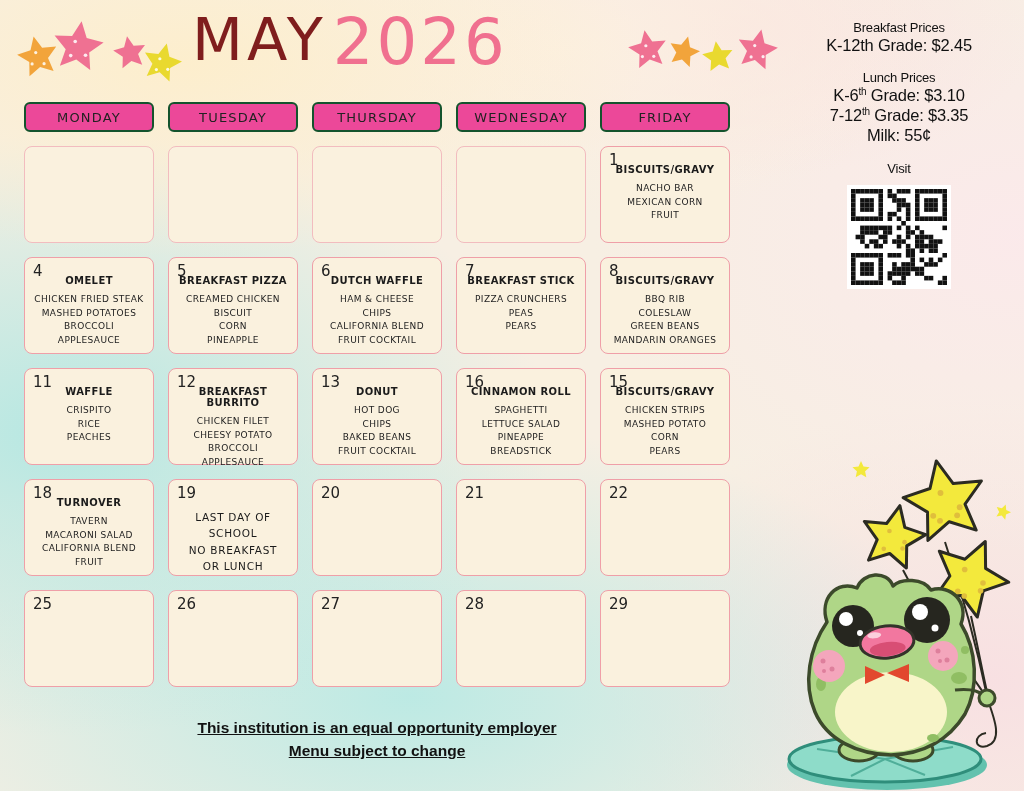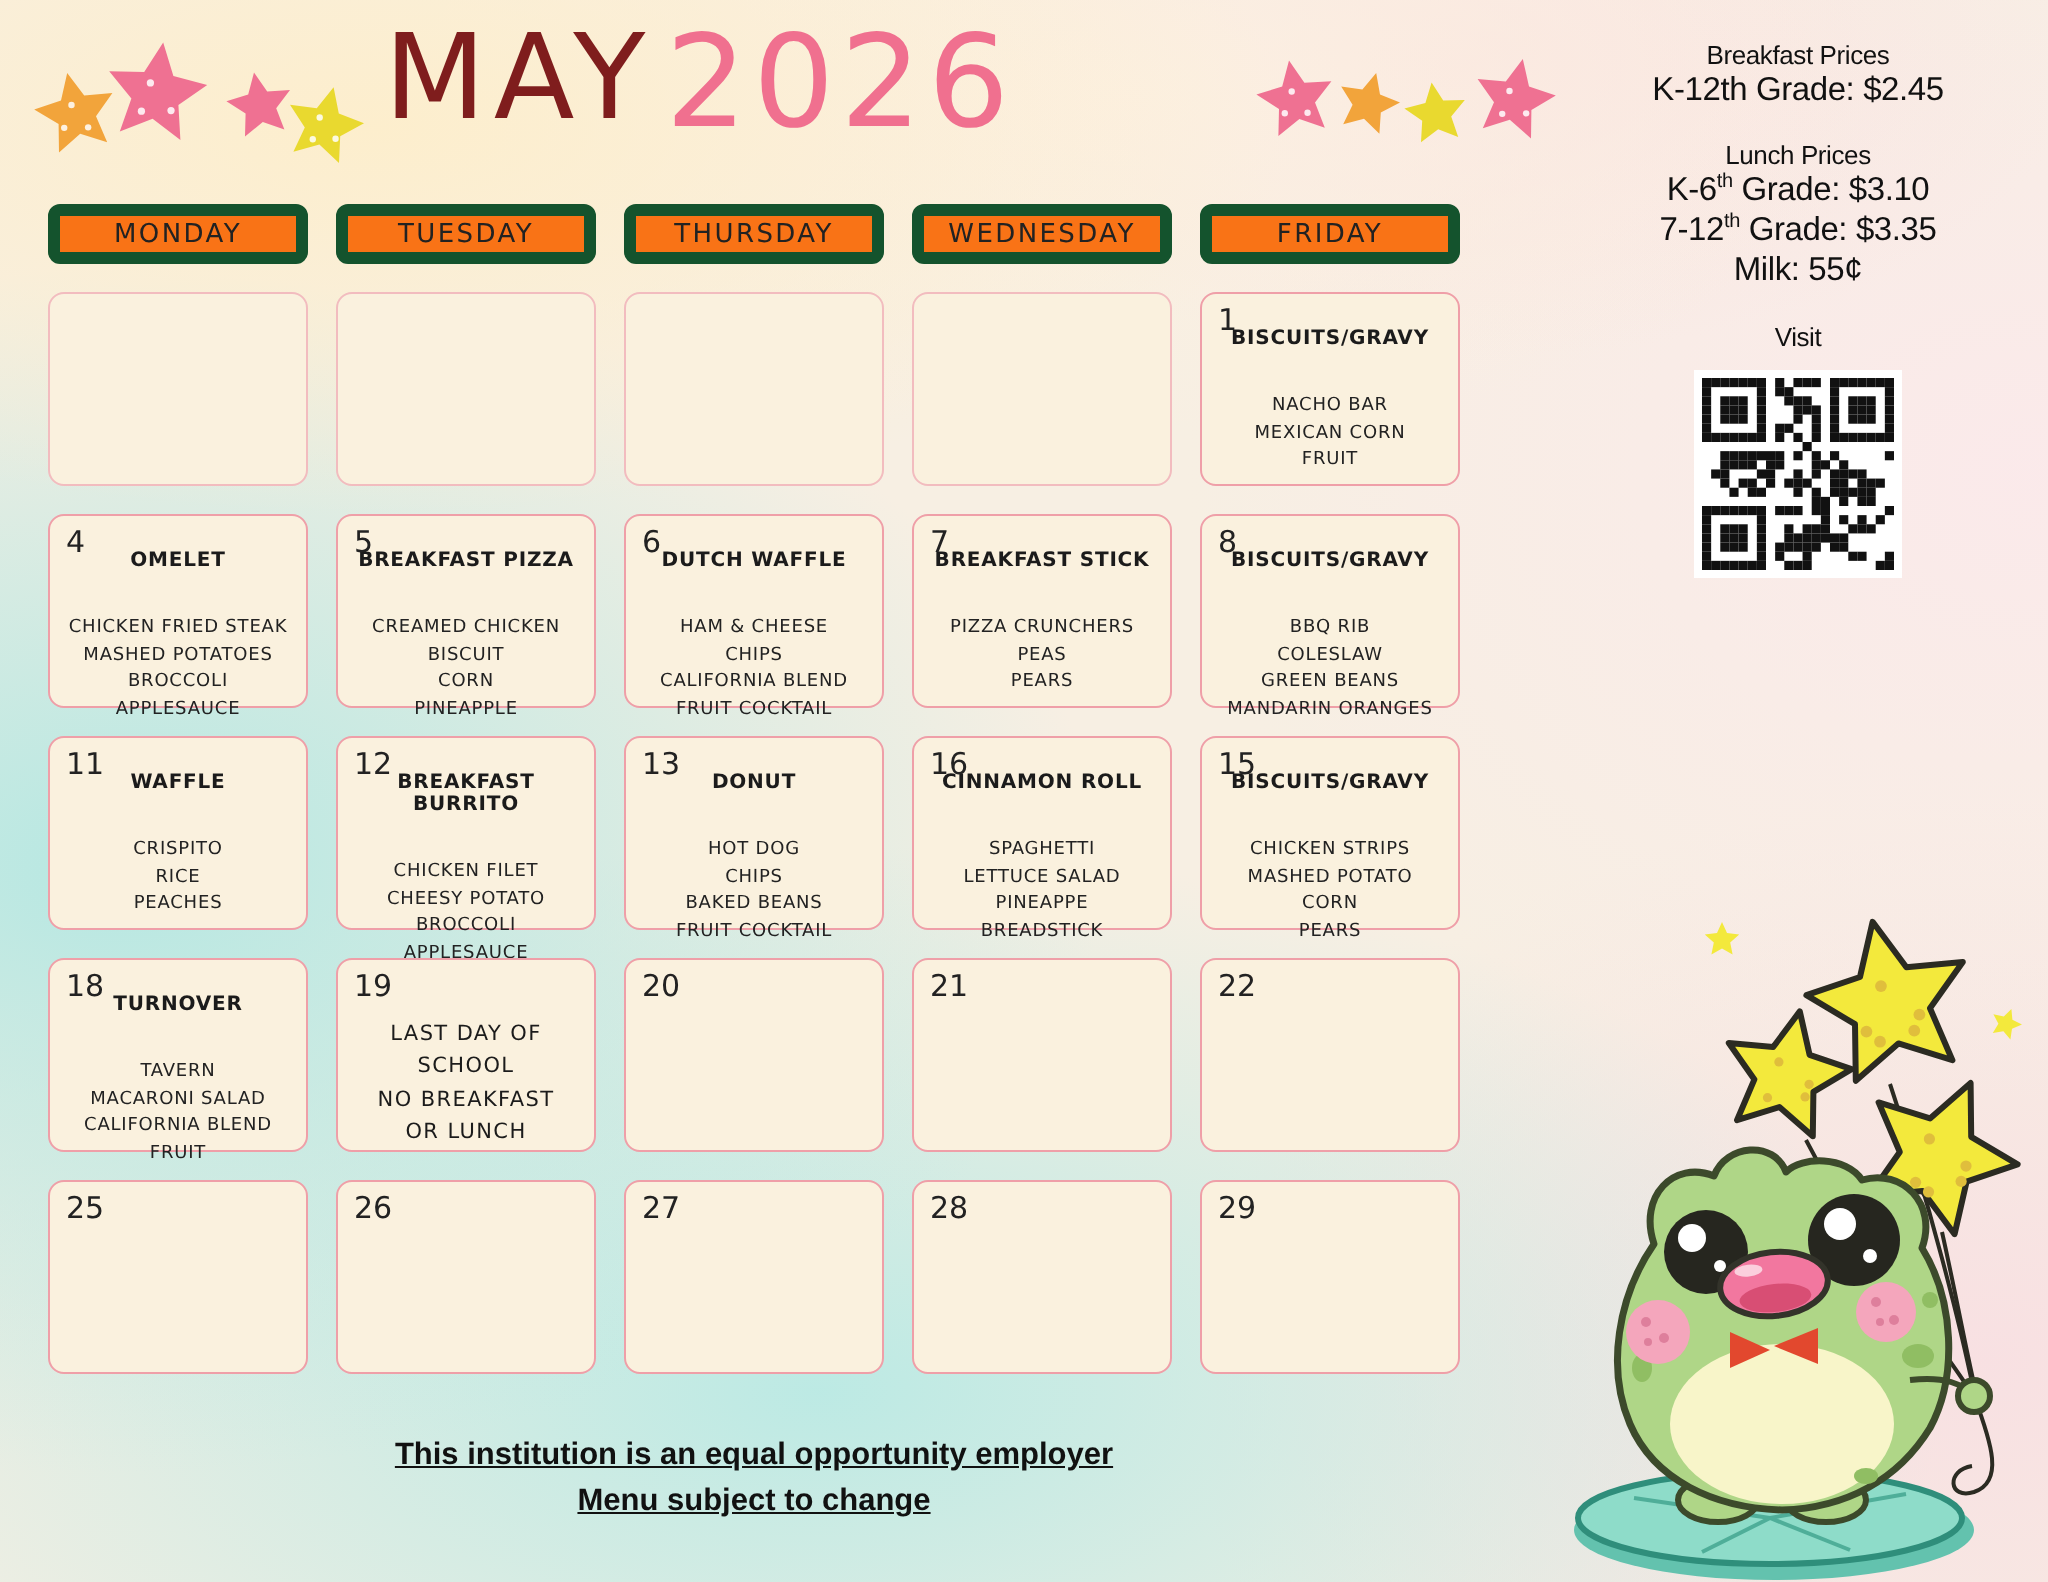"MONDAY" .day-header { background: #f97316 -> #ec4899; border: 6px solid #14532d -> 2px solid #14532d }
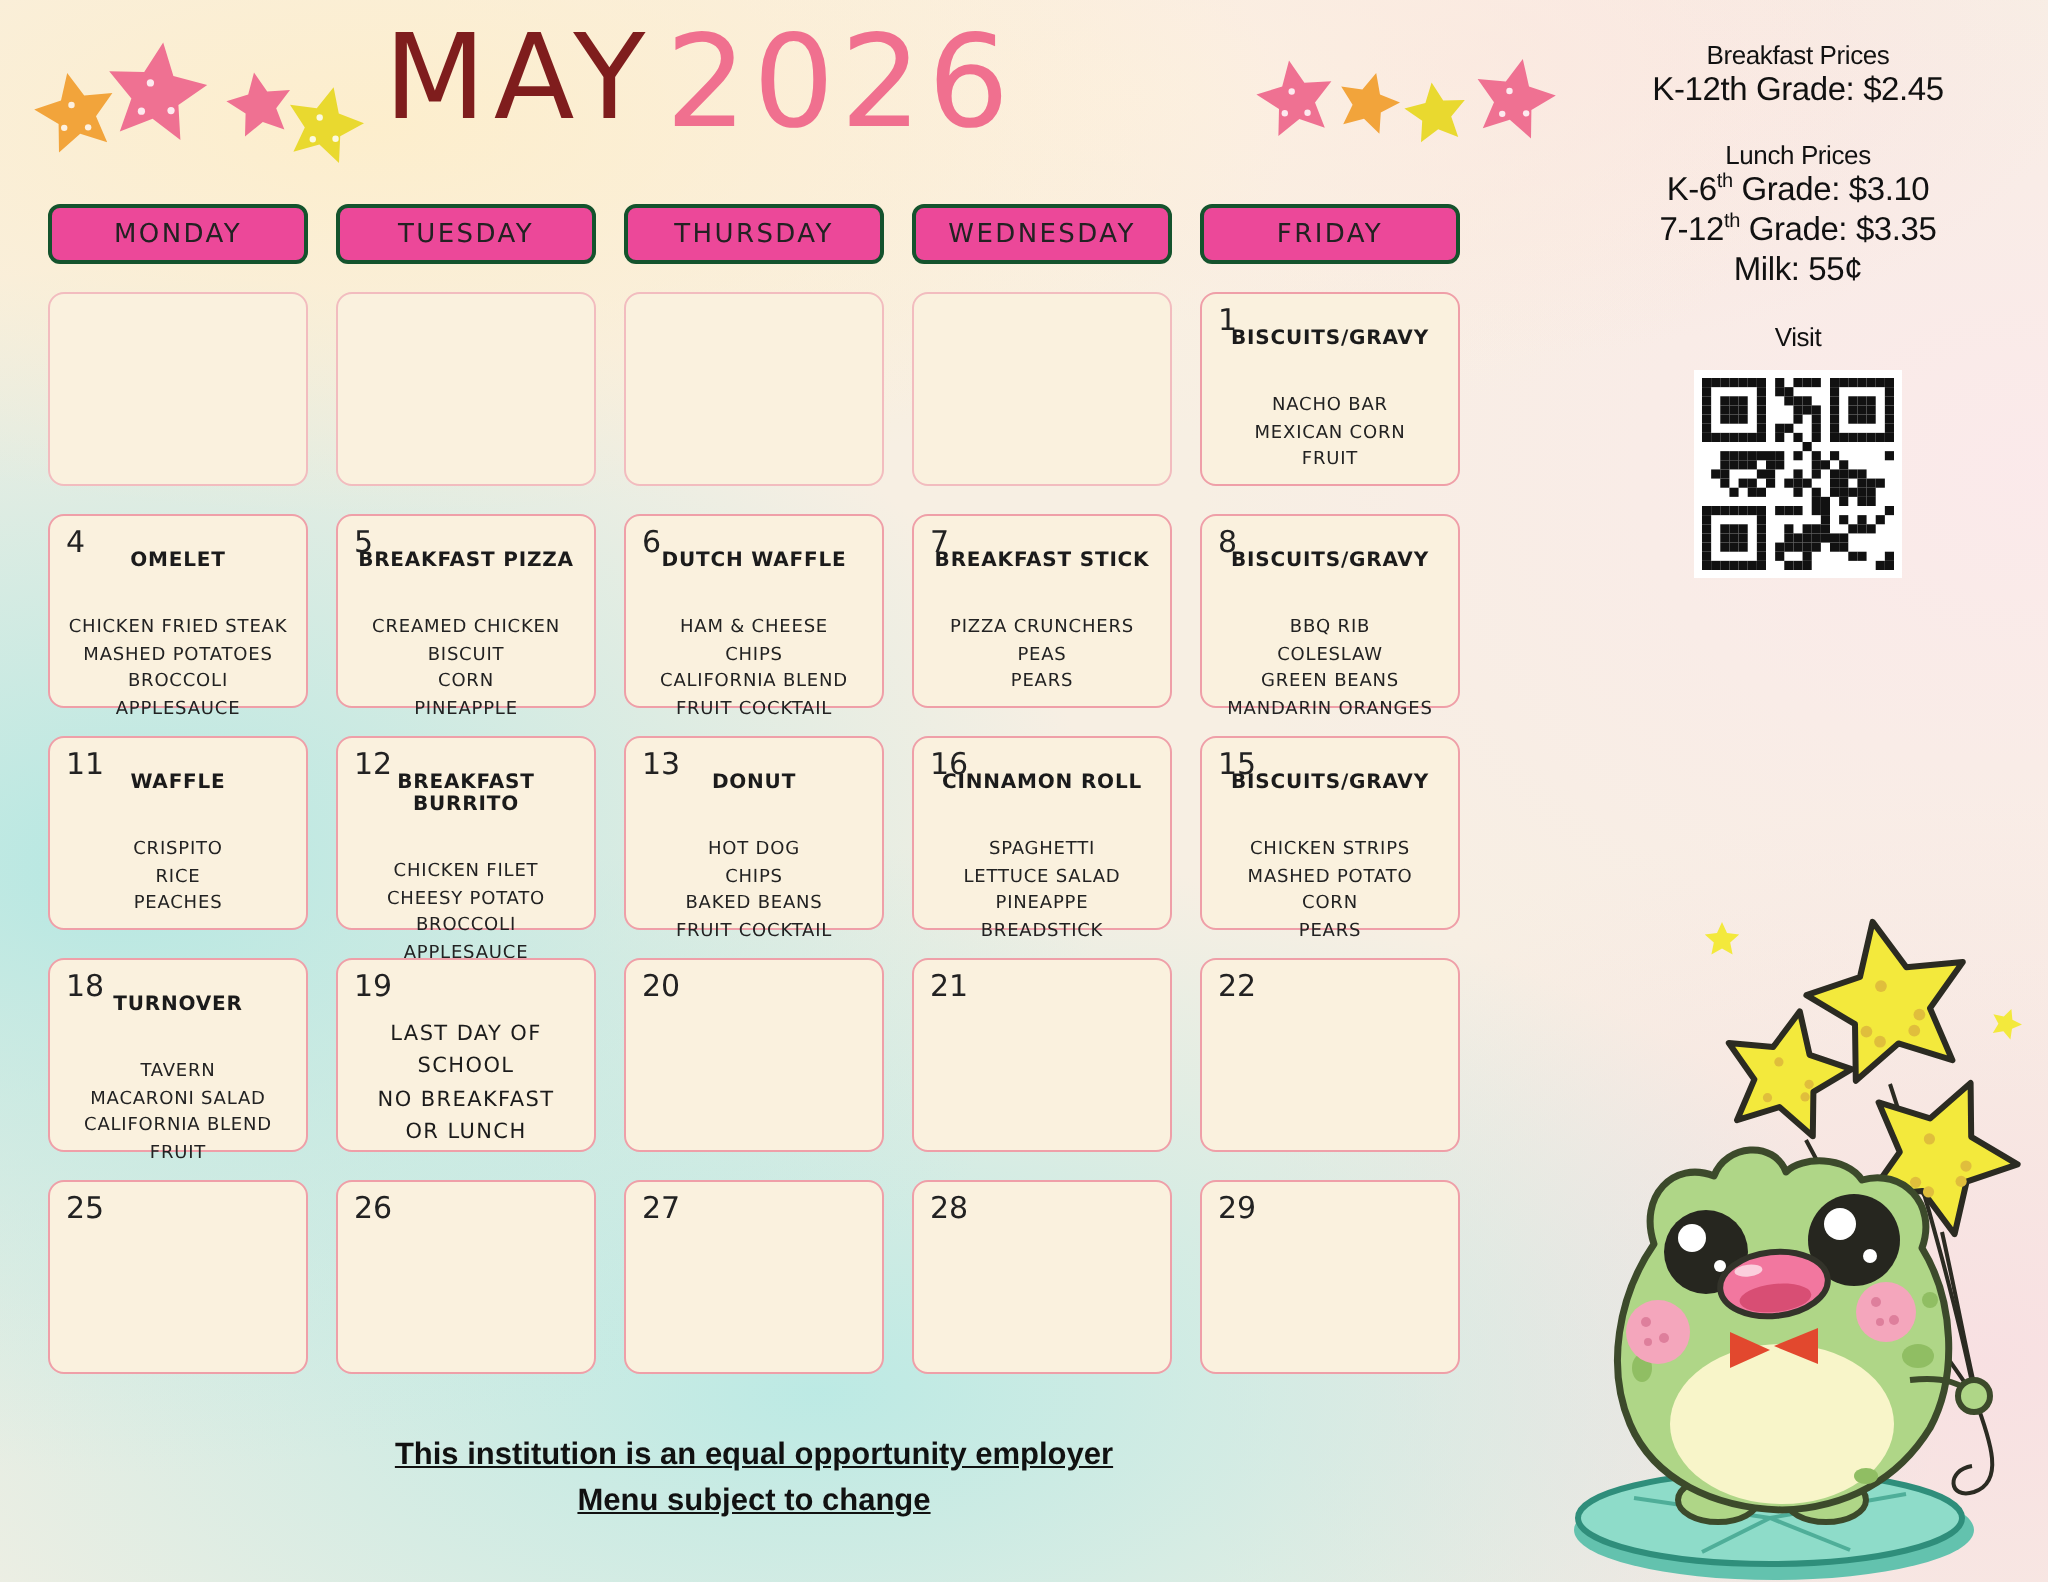"NACHO BAR" .cell-items { margin-top: 22px -> 7px }
